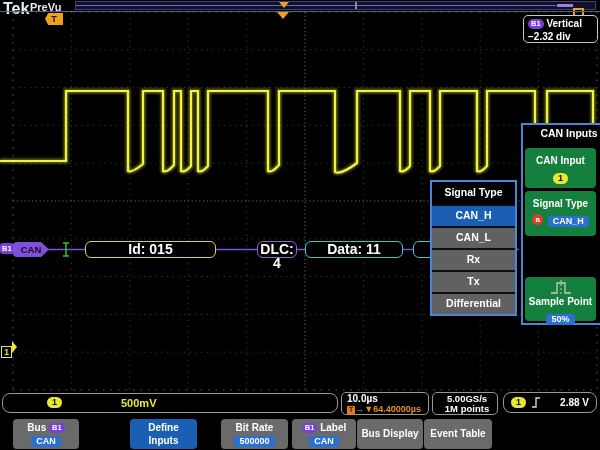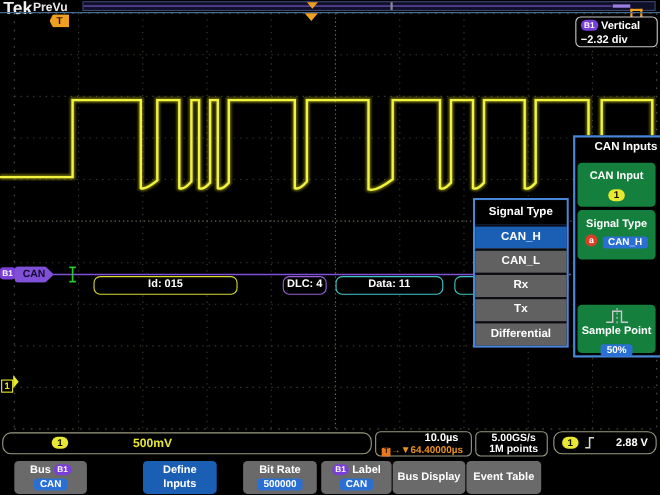"Id: 015" .dbox { font-size: 10px -> 14px; margin-top: 10px -> none }
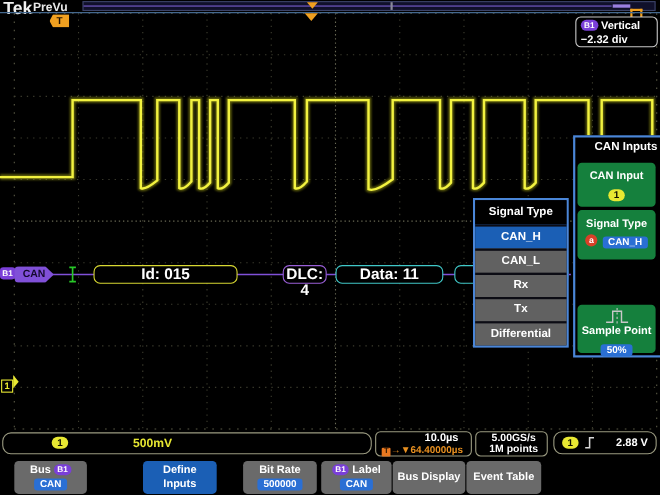"10.0µs" .rb-tb .l1 { margin-left: 39px -> none }
